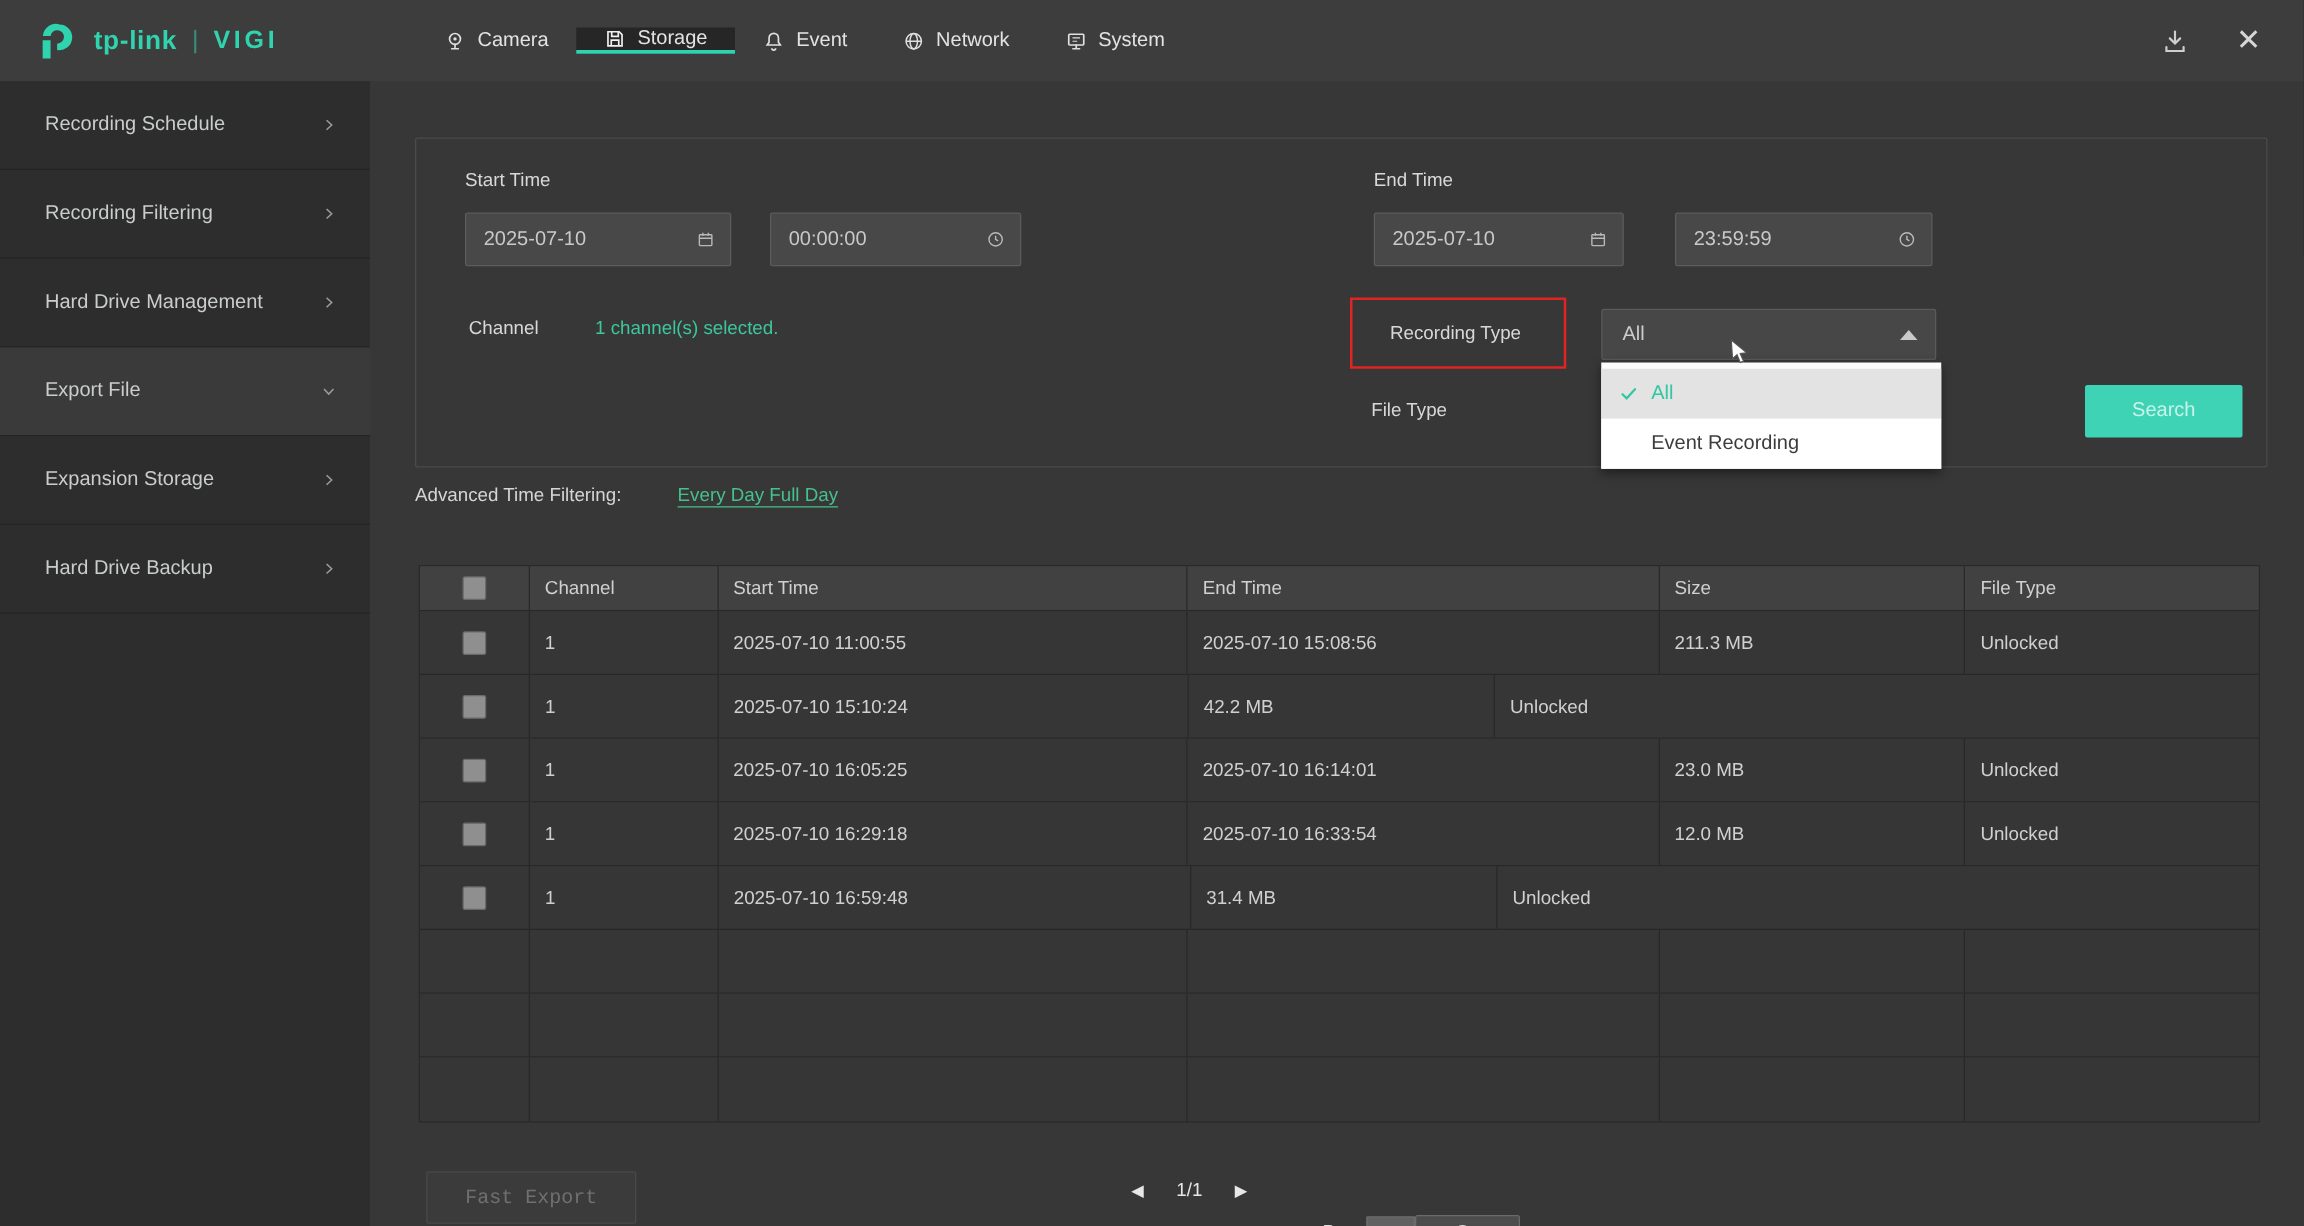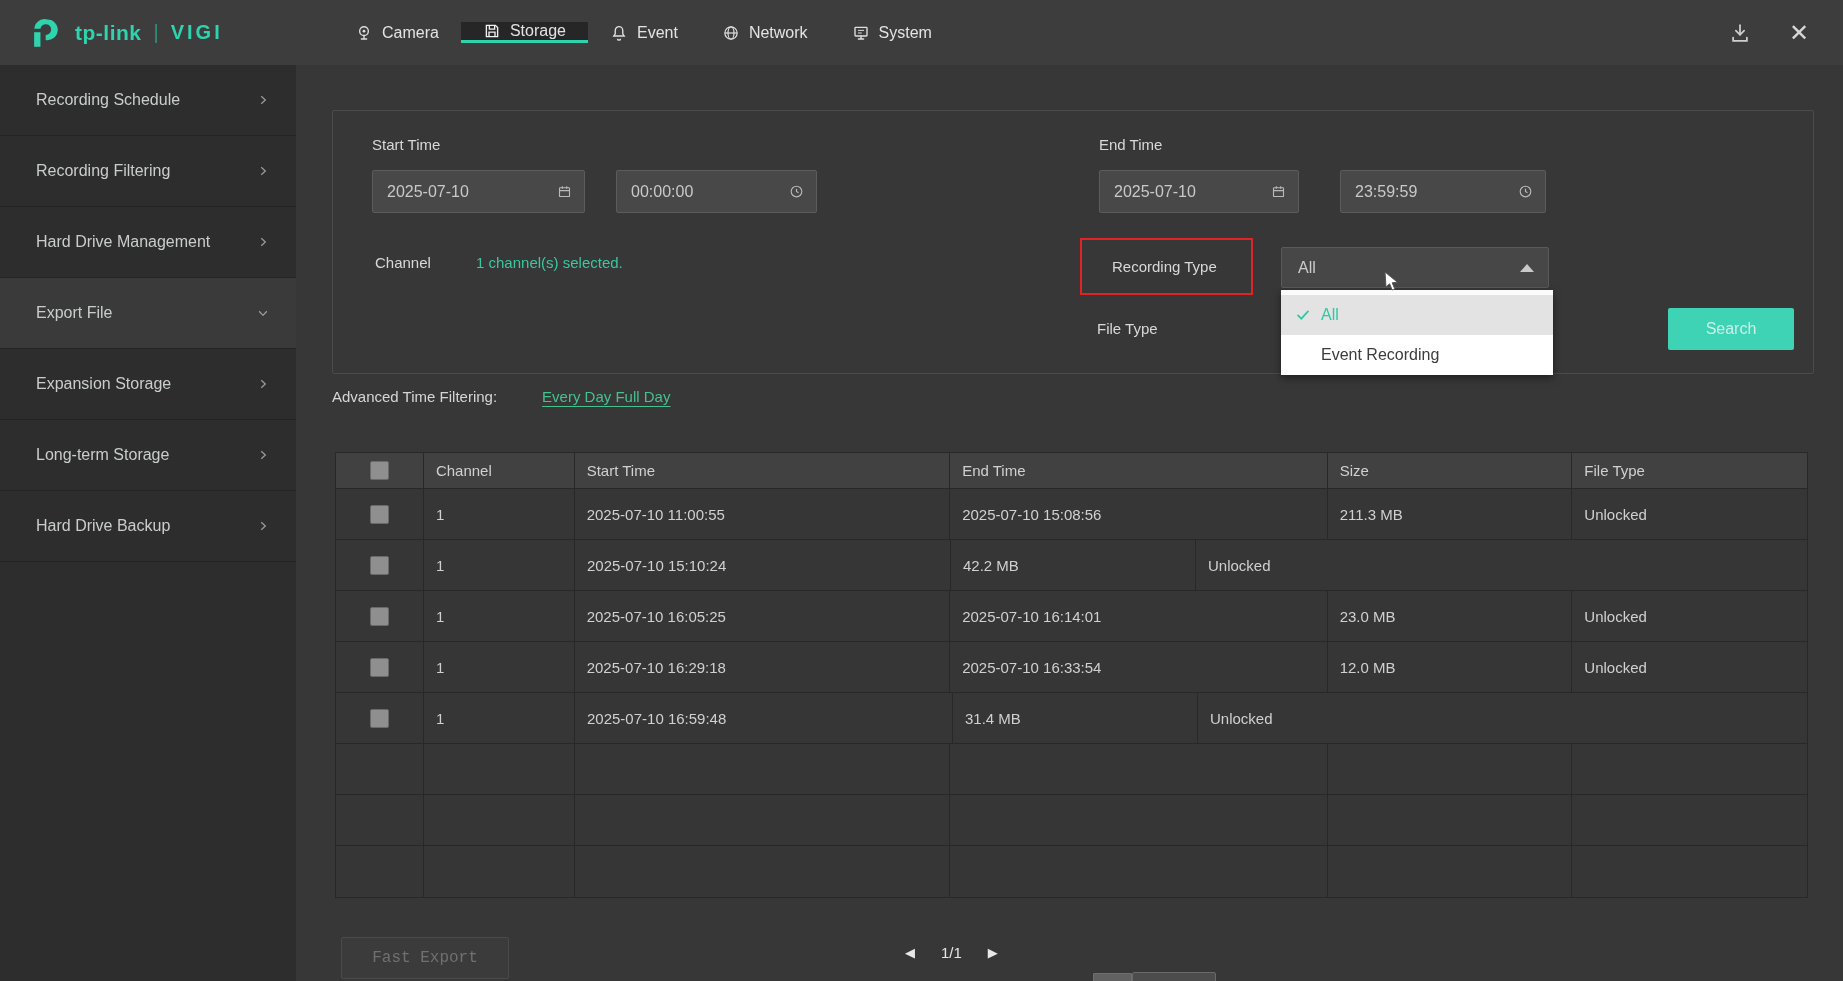"Long-term Storage" div.side-item { html: <div> <span>Long-term Storage</span> <span> <svg> <path></path> </svg> </span> </div> -> none }
